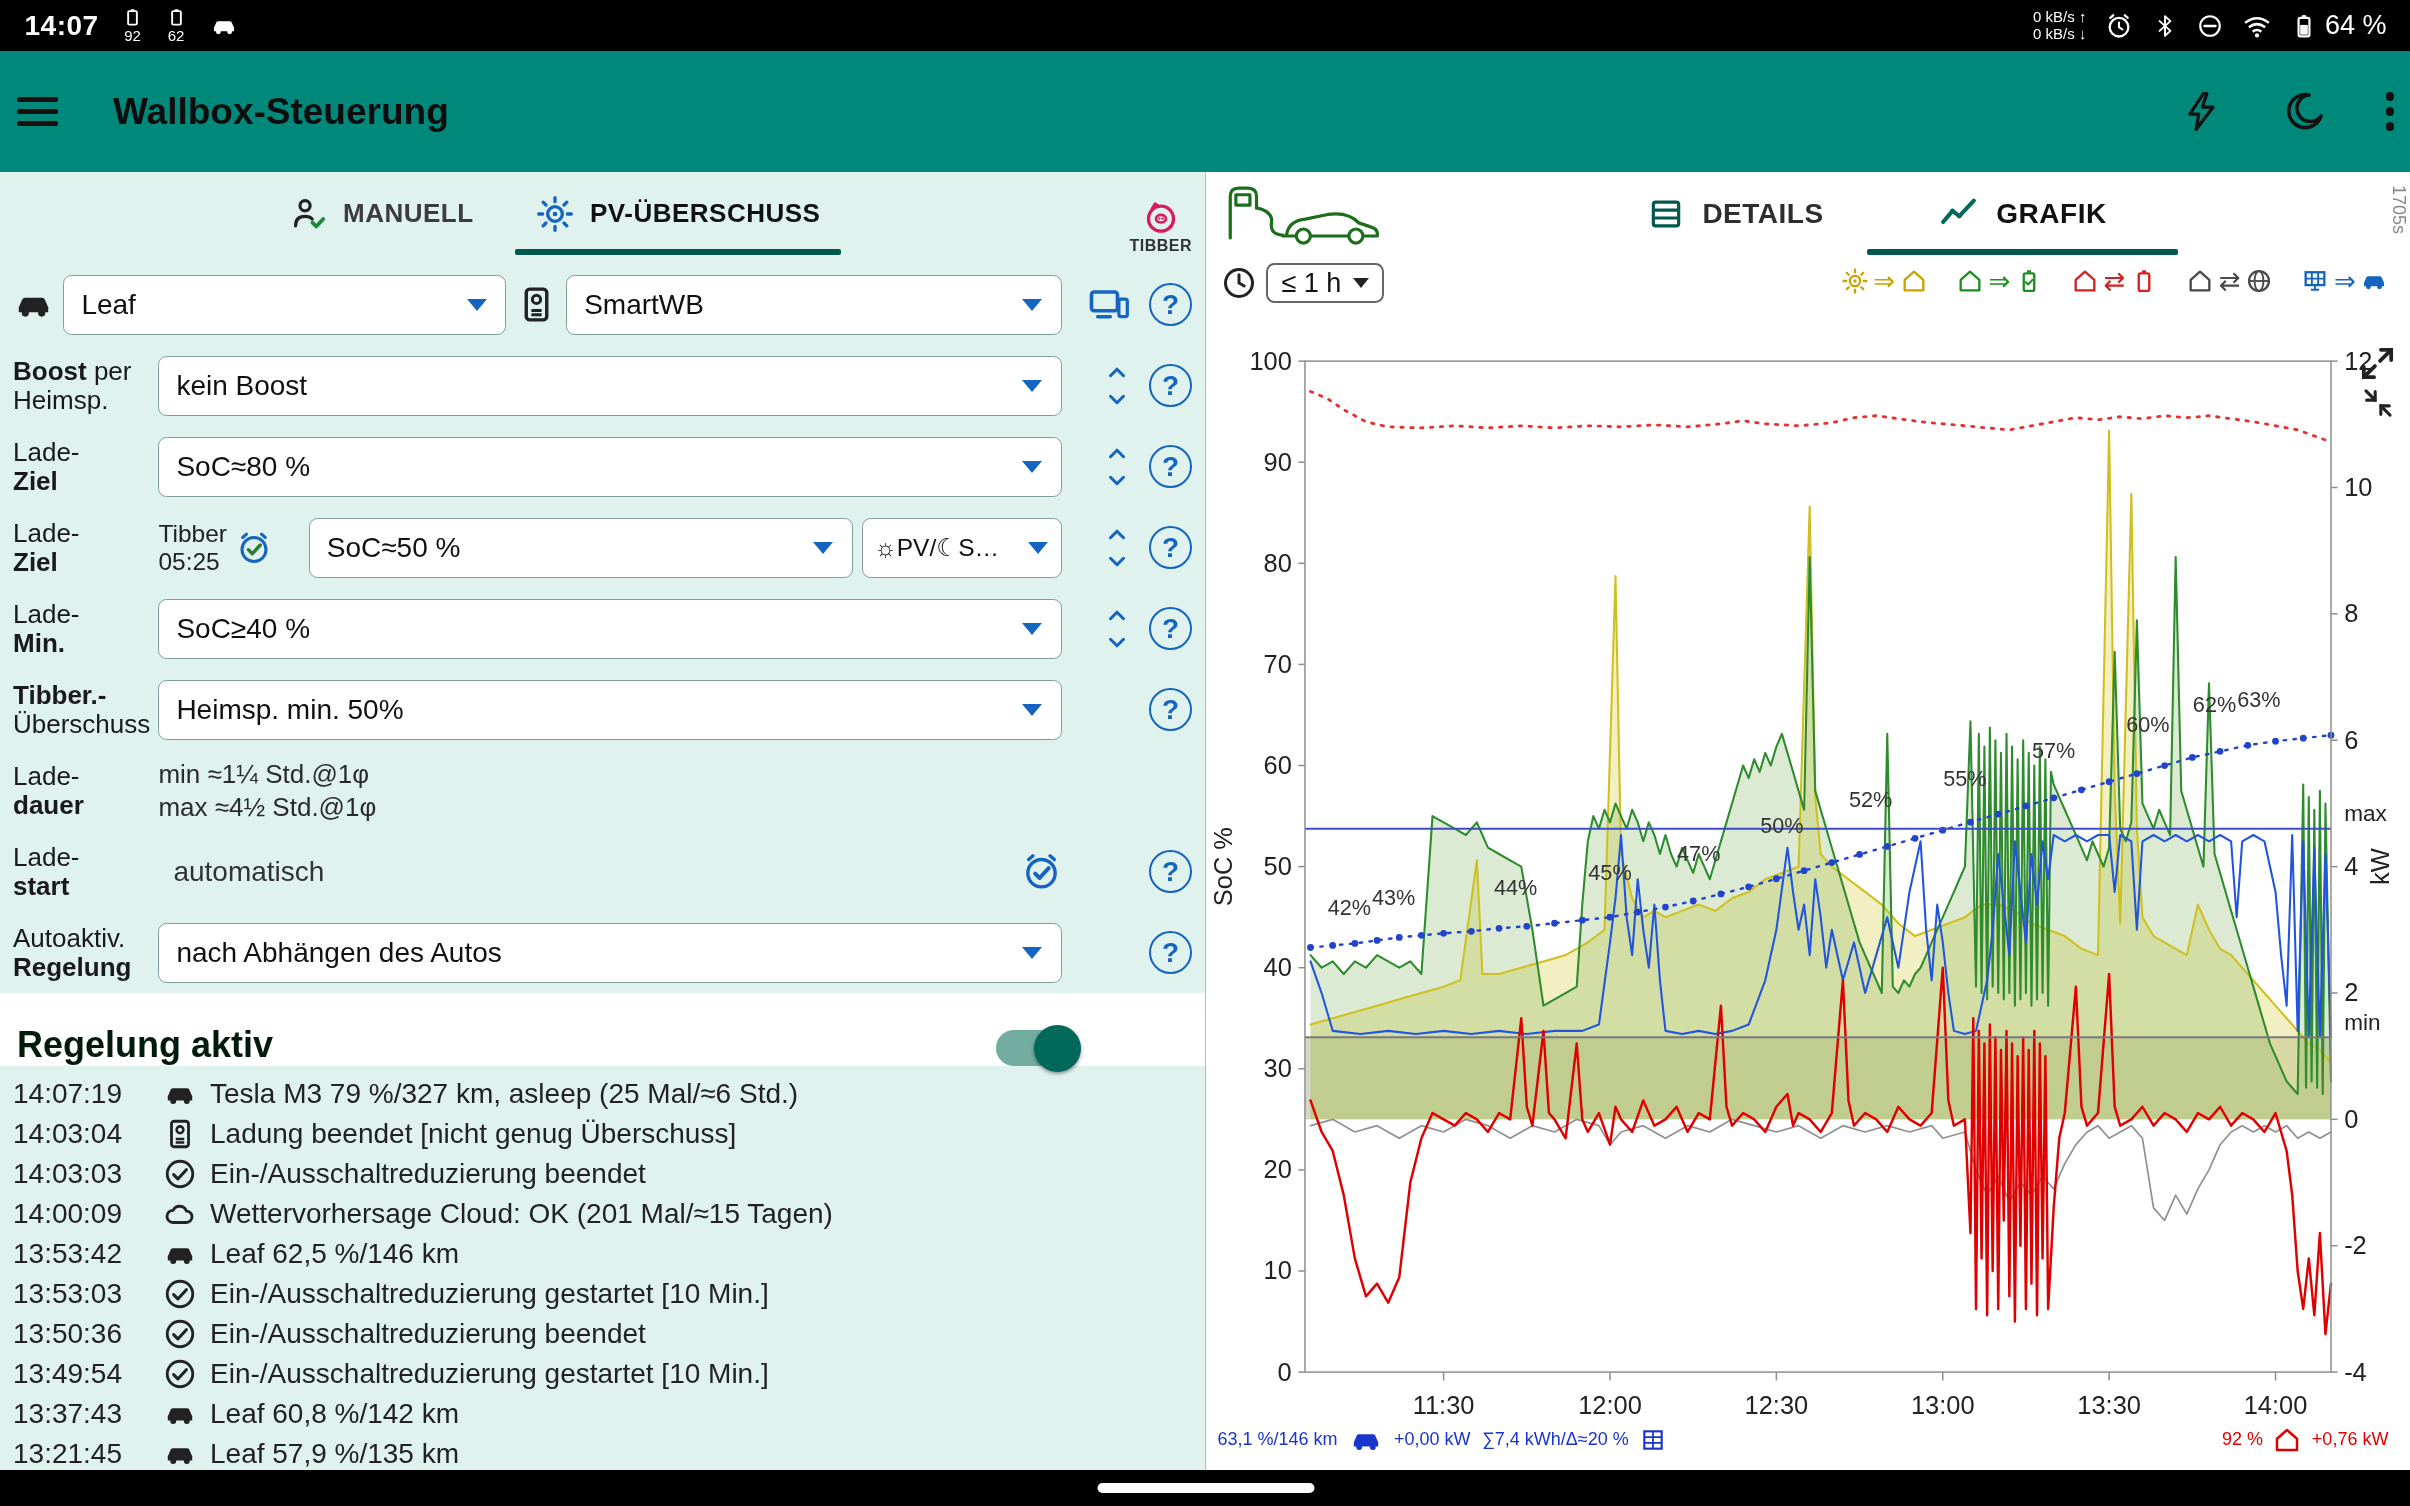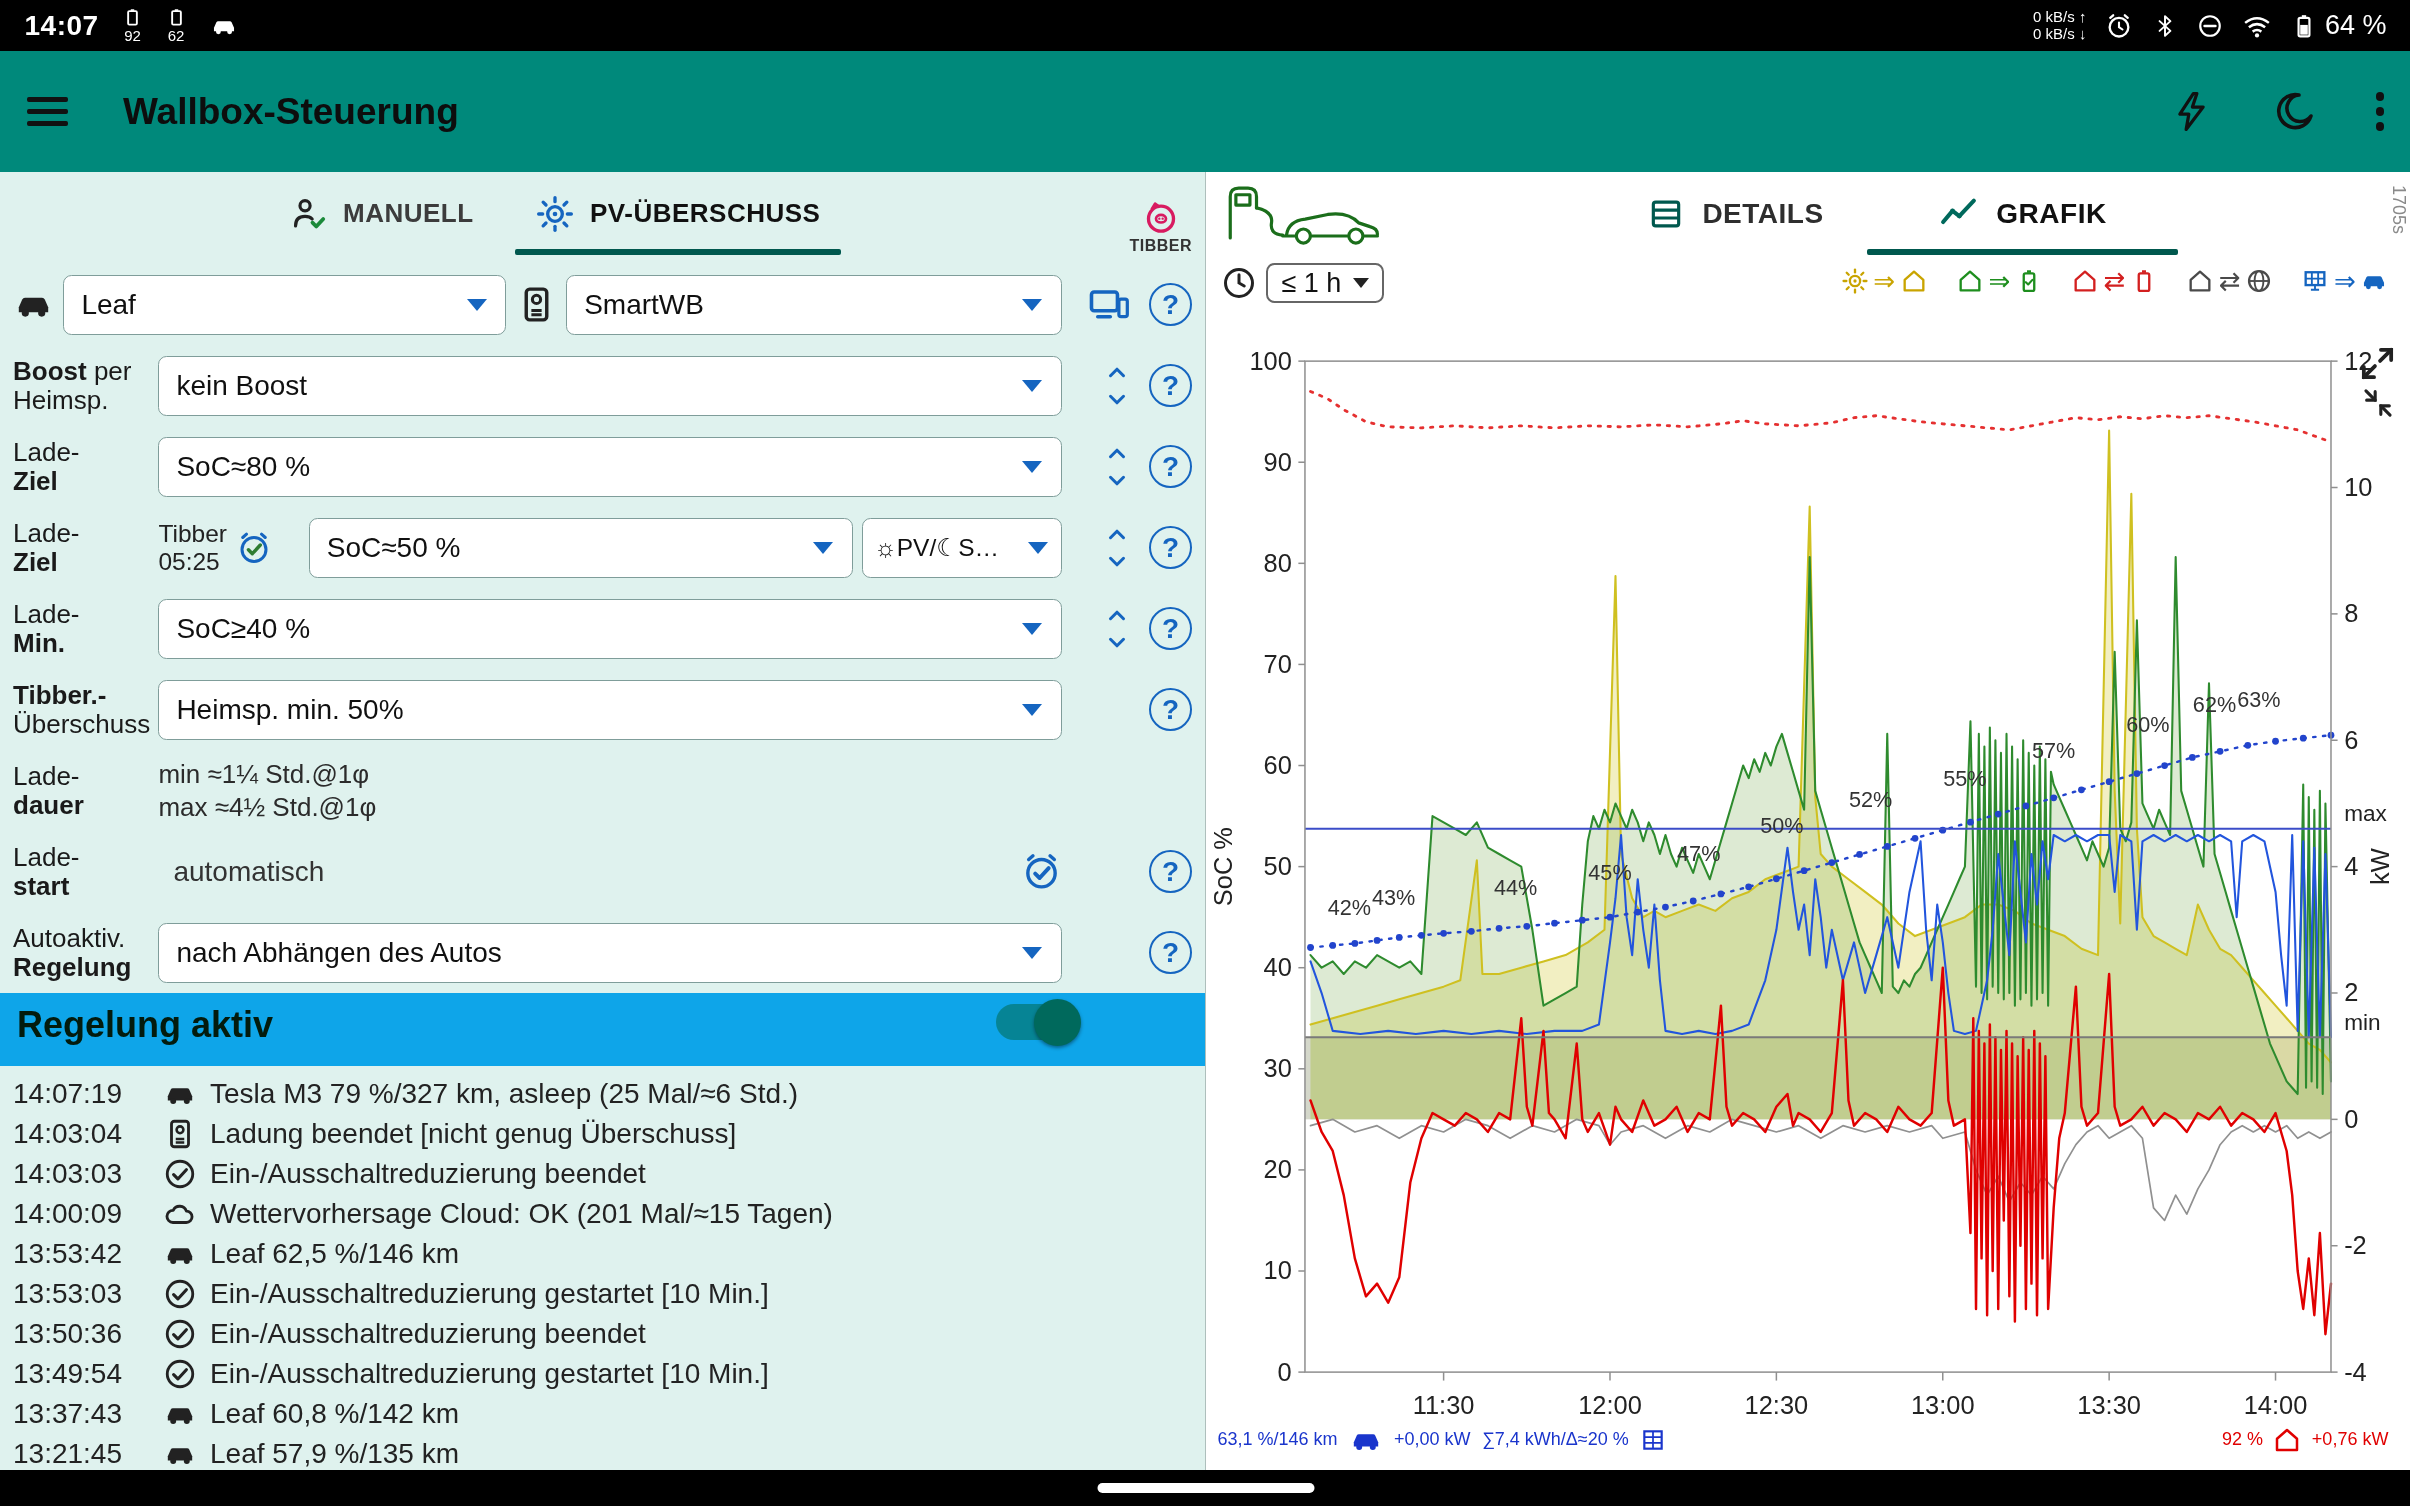"Wallbox-Steuerung" .appbar { padding: 0 27px -> 0 17px }
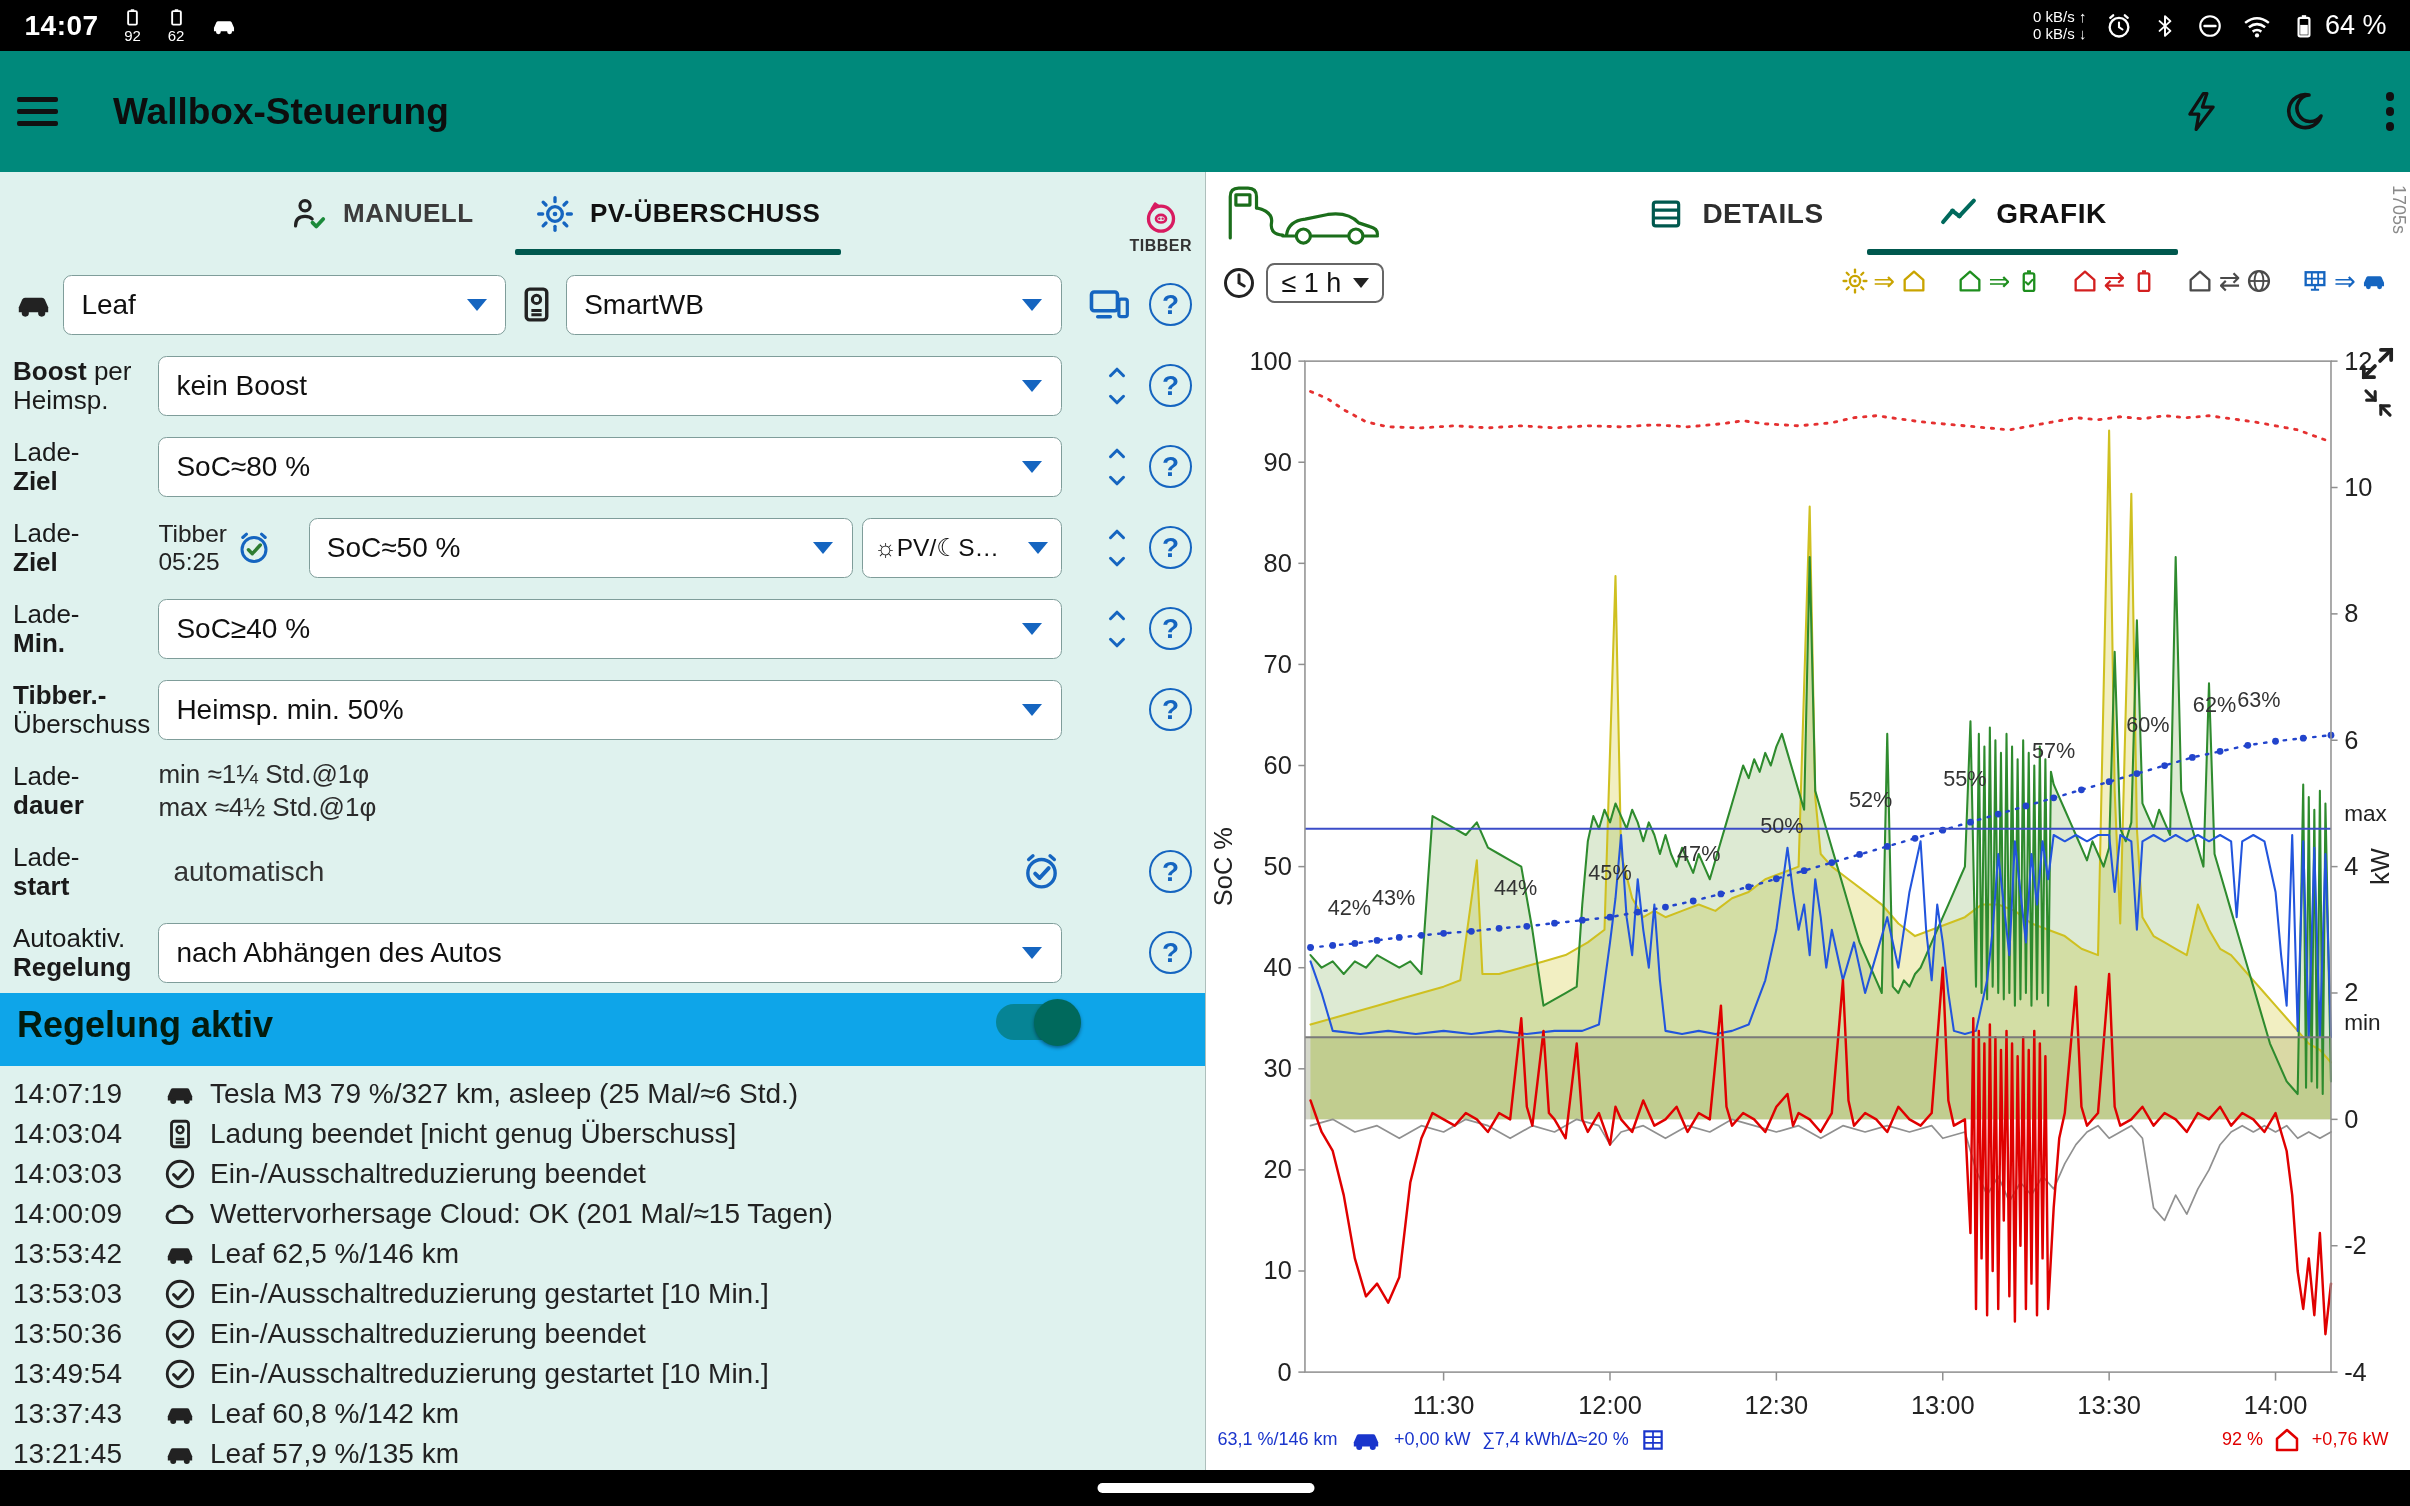"Regelung aktiv" .active-bar { align-items: flex-start -> flex-end; background: #0ea5e9 -> #ffffff; padding: 11px 17px -> 0 17px }
